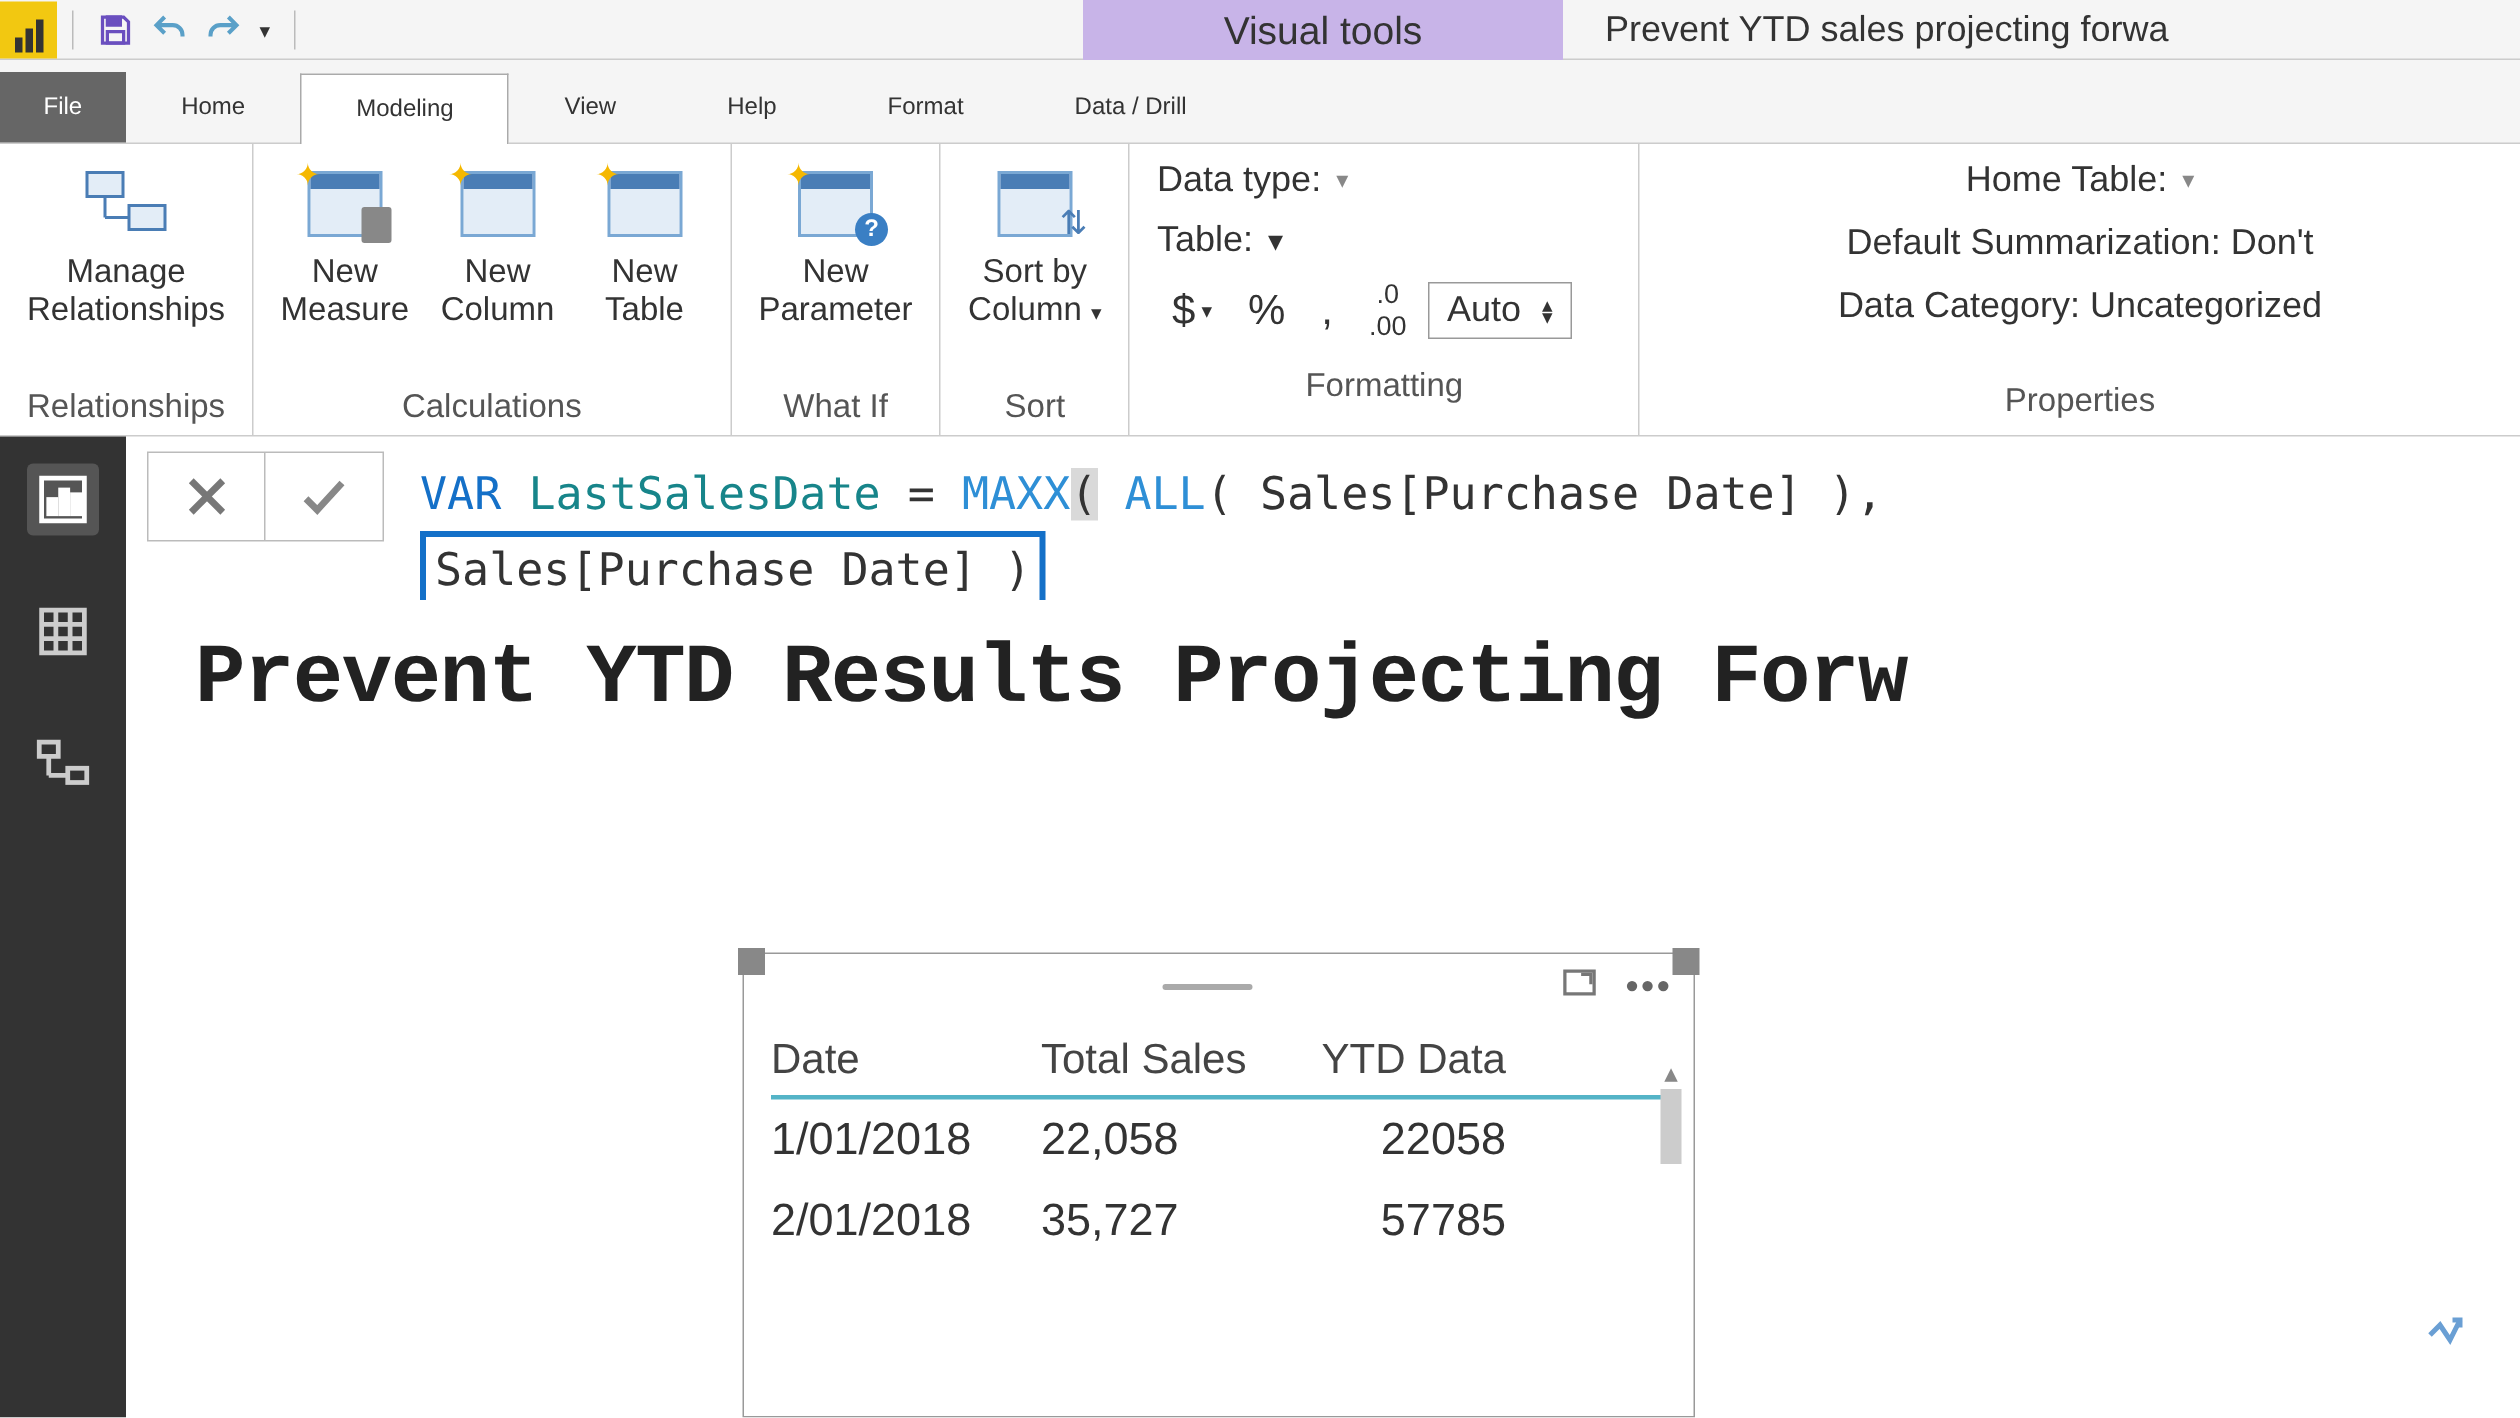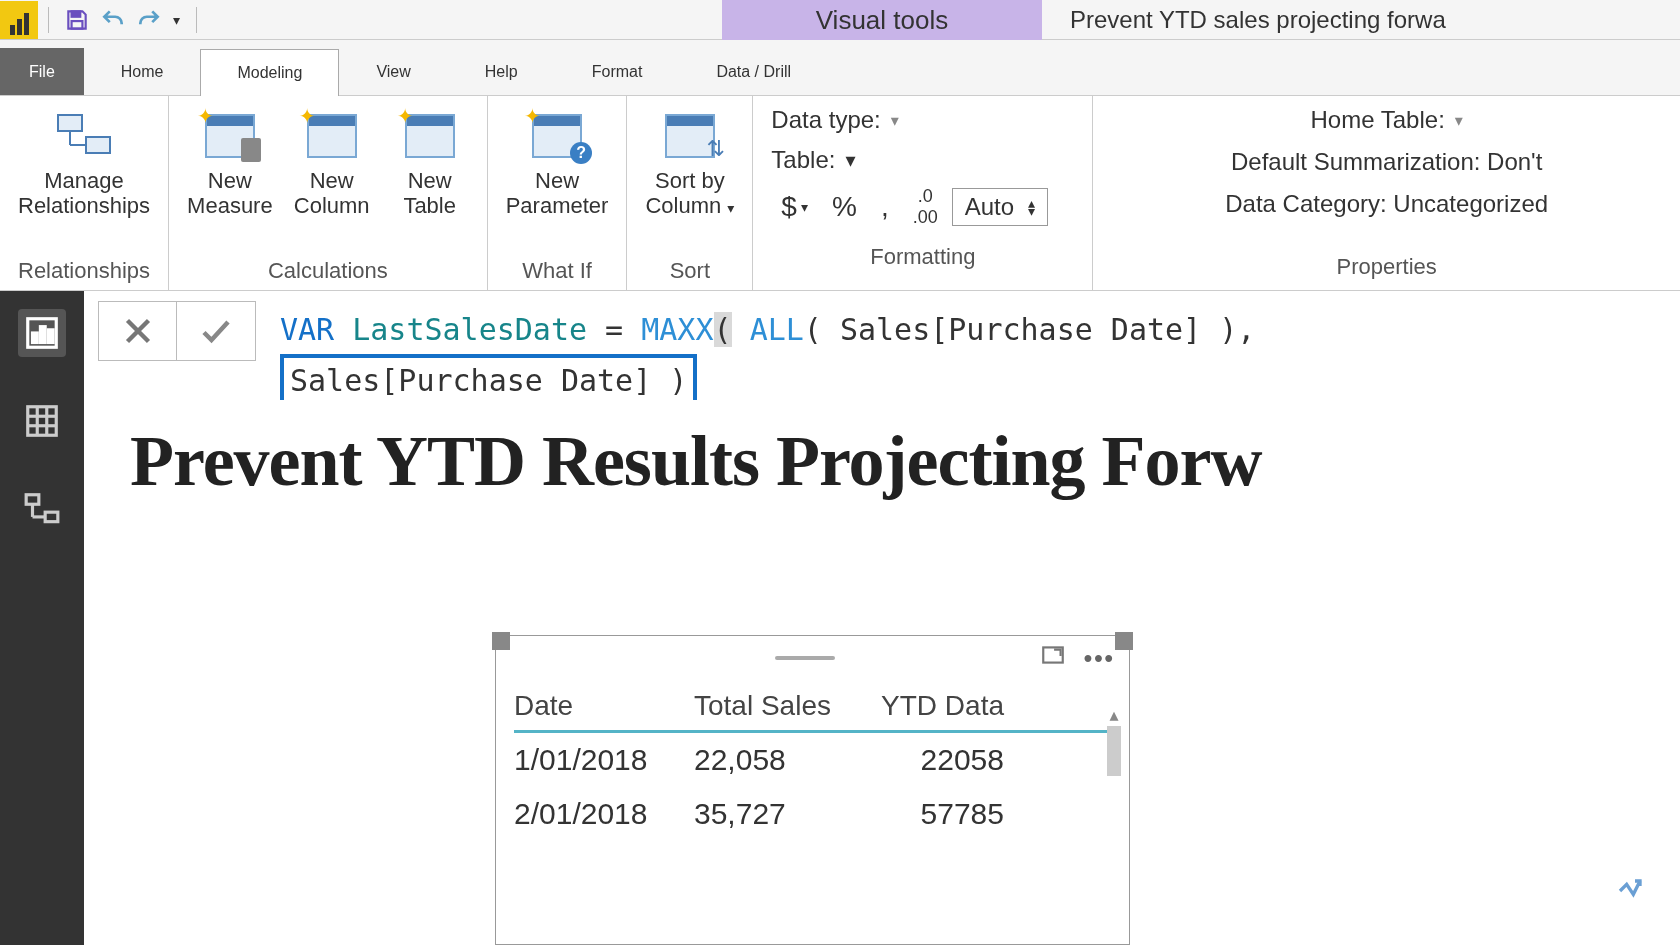"Prevent YTD Results Projecting Forw" .report-title { font-family: Liberation Serif, serif -> Liberation Mono, monospace; font-size: 72px -> 56px }
